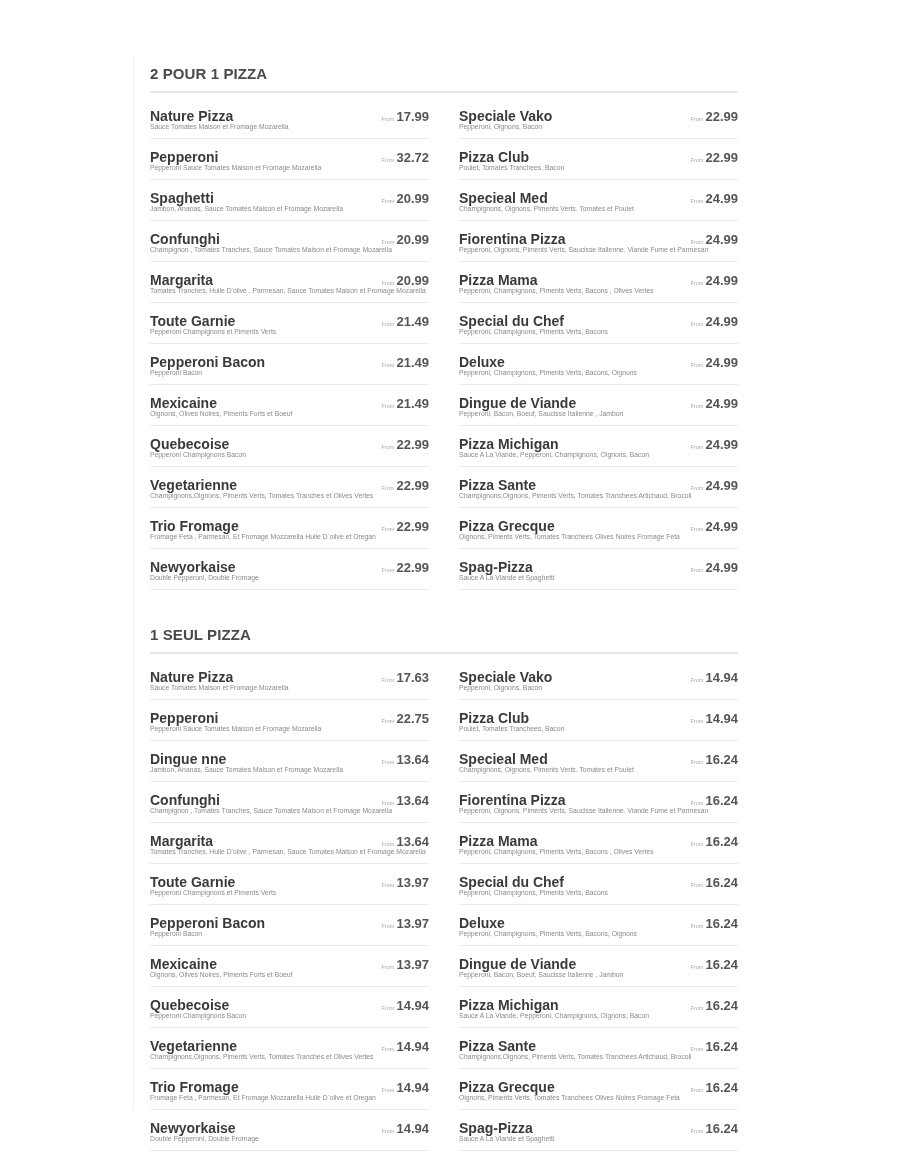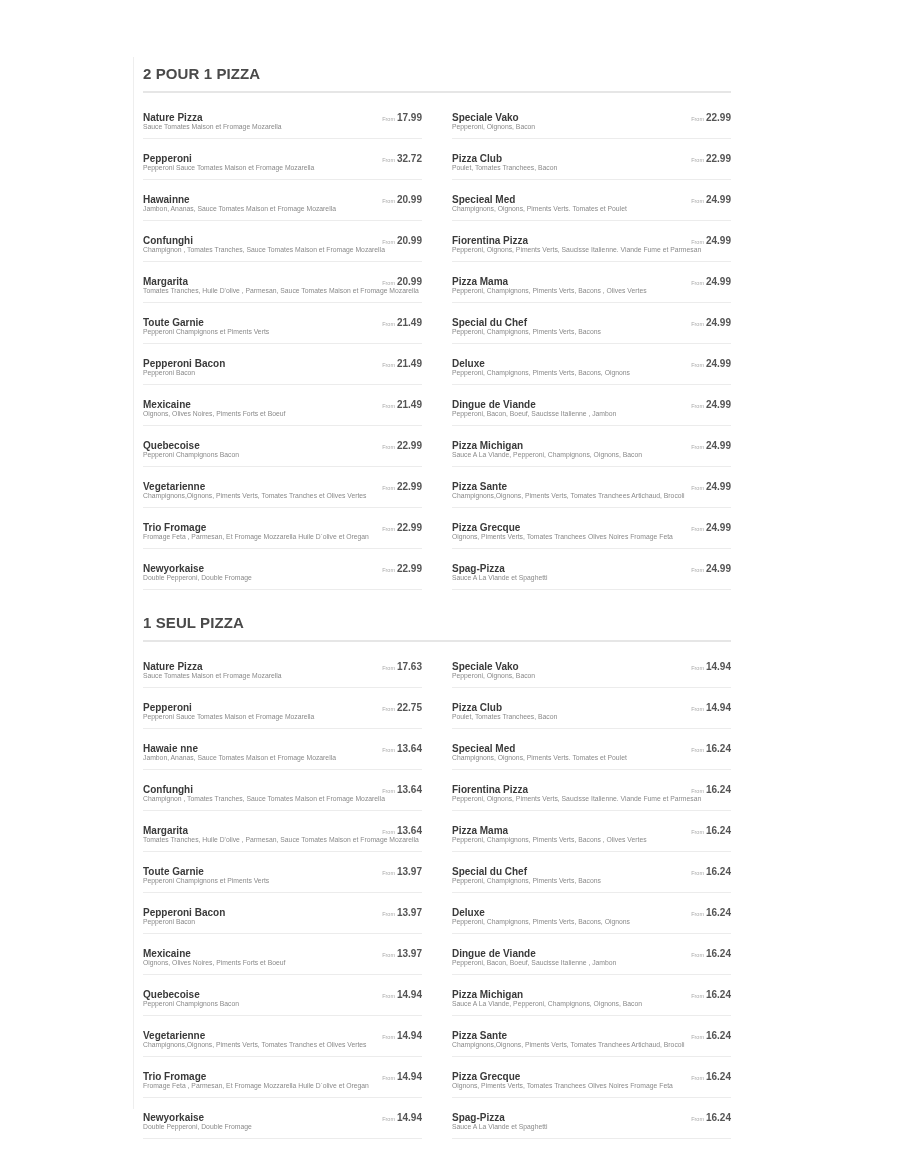"2 POUR 1 PIZZA" .content { left: 143px -> 150px }
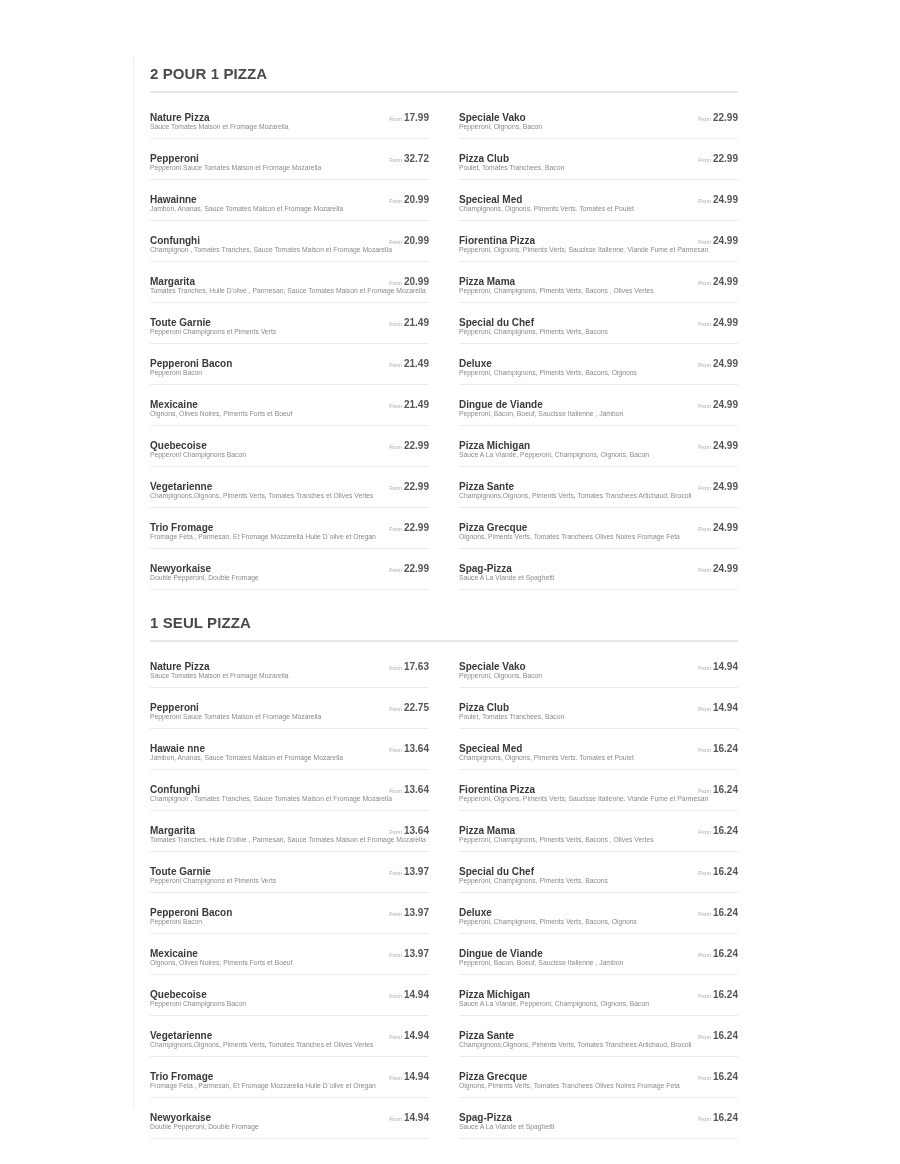"Nature Pizza" .item-name { font-size: 10px -> 14px }
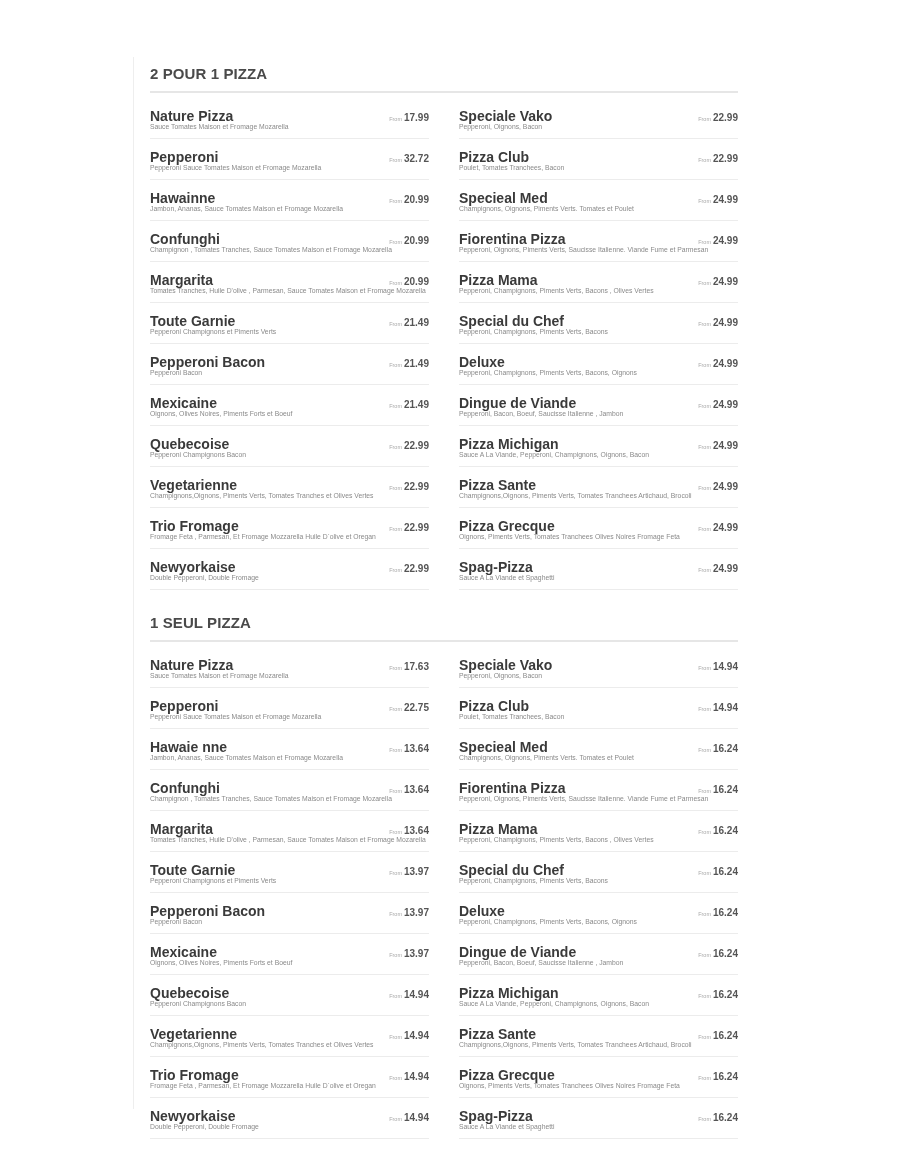"17.99" .price { font-size: 10px -> 13px }
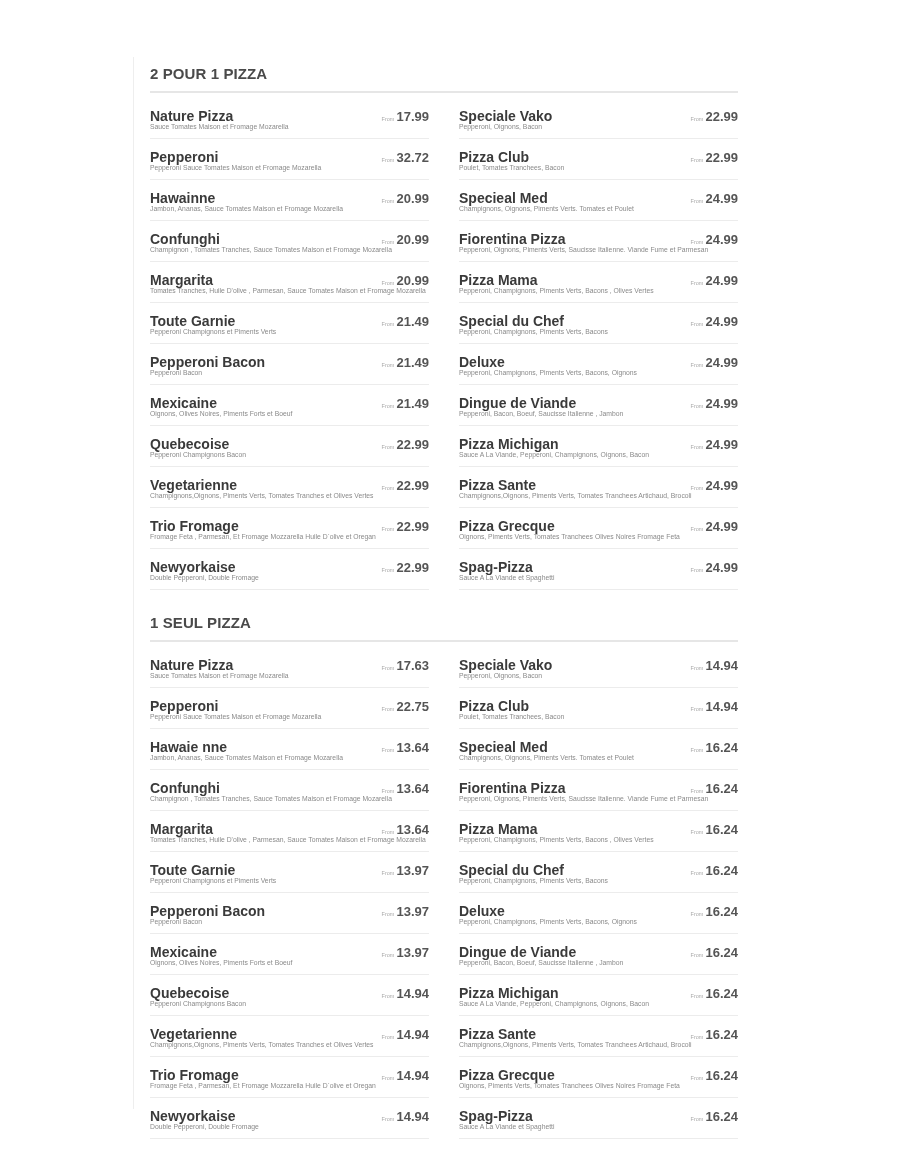"Hawainne" span.item-name { text: Hawainne -> Spaghetti }
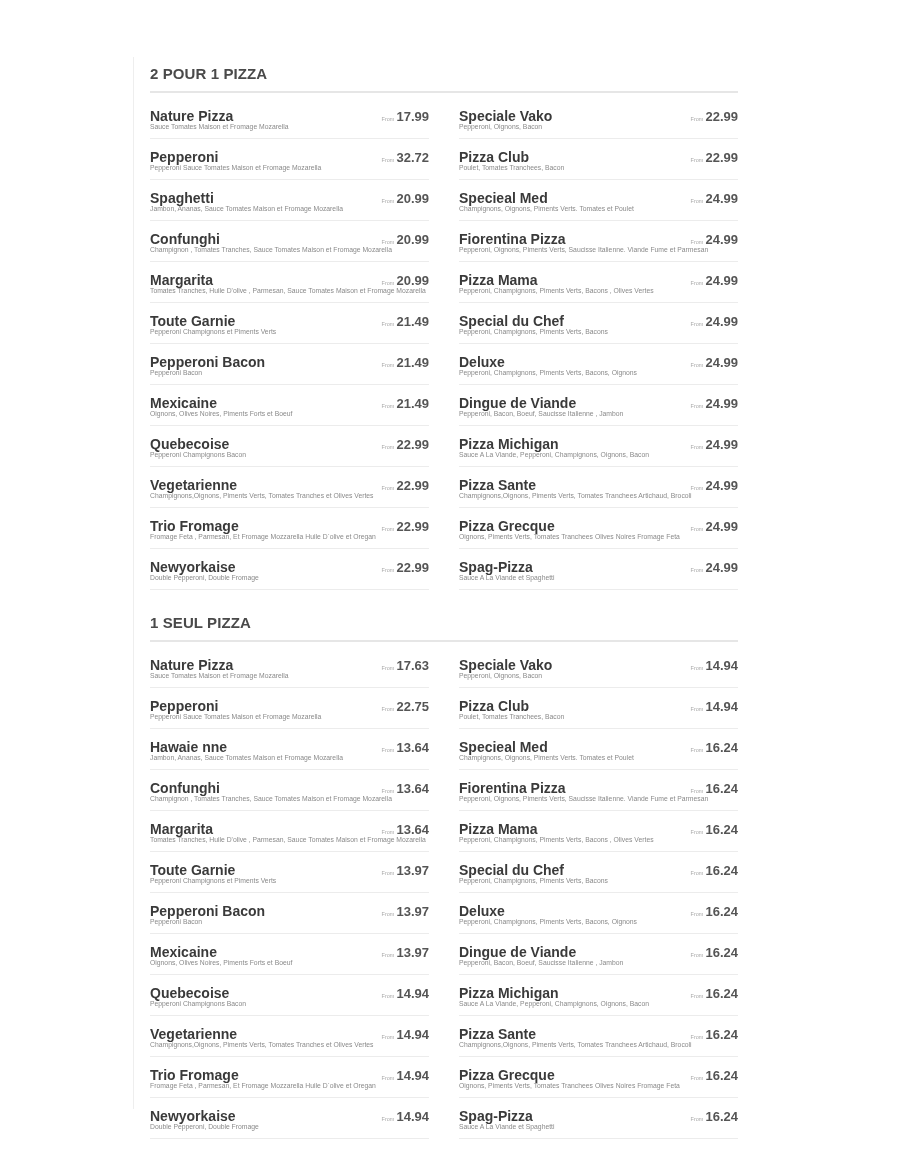"1 SEUL PIZZA" .section + .section { margin-top: 14px -> 26px }
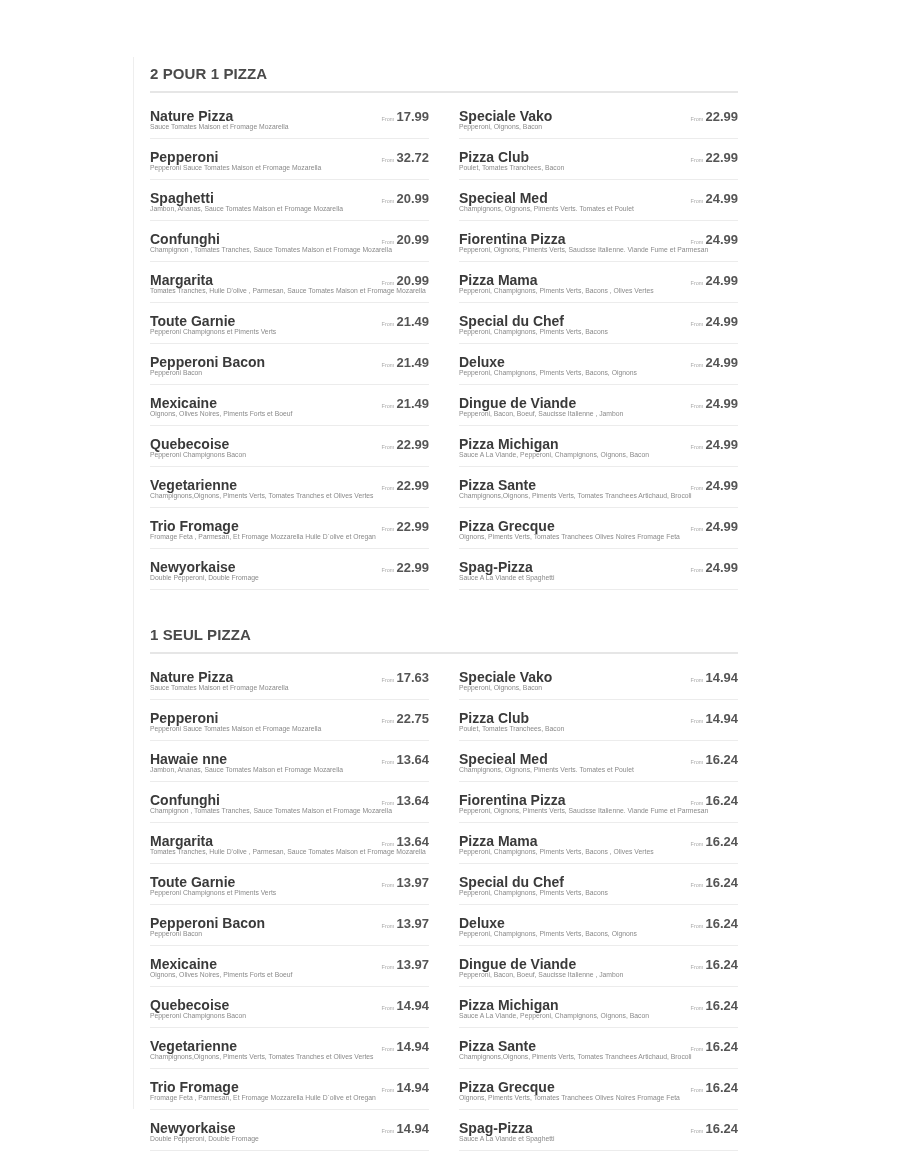"Hawaie nne" span.item-name { text: Hawaie -> Dingue }
